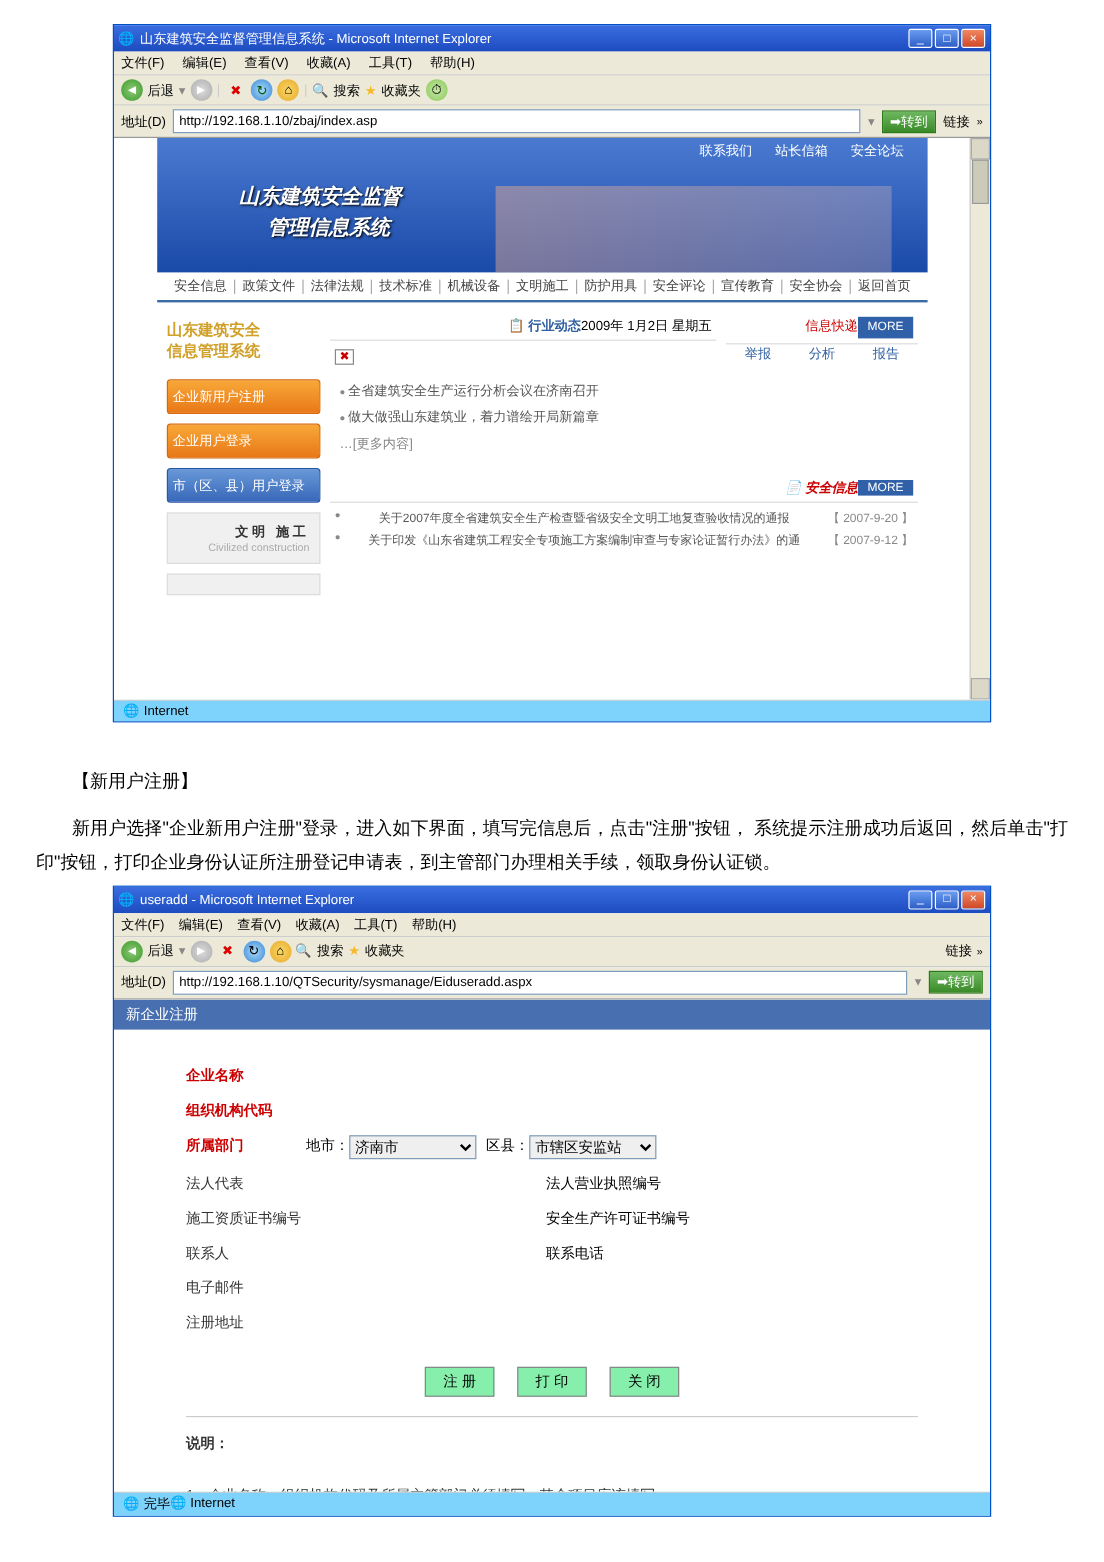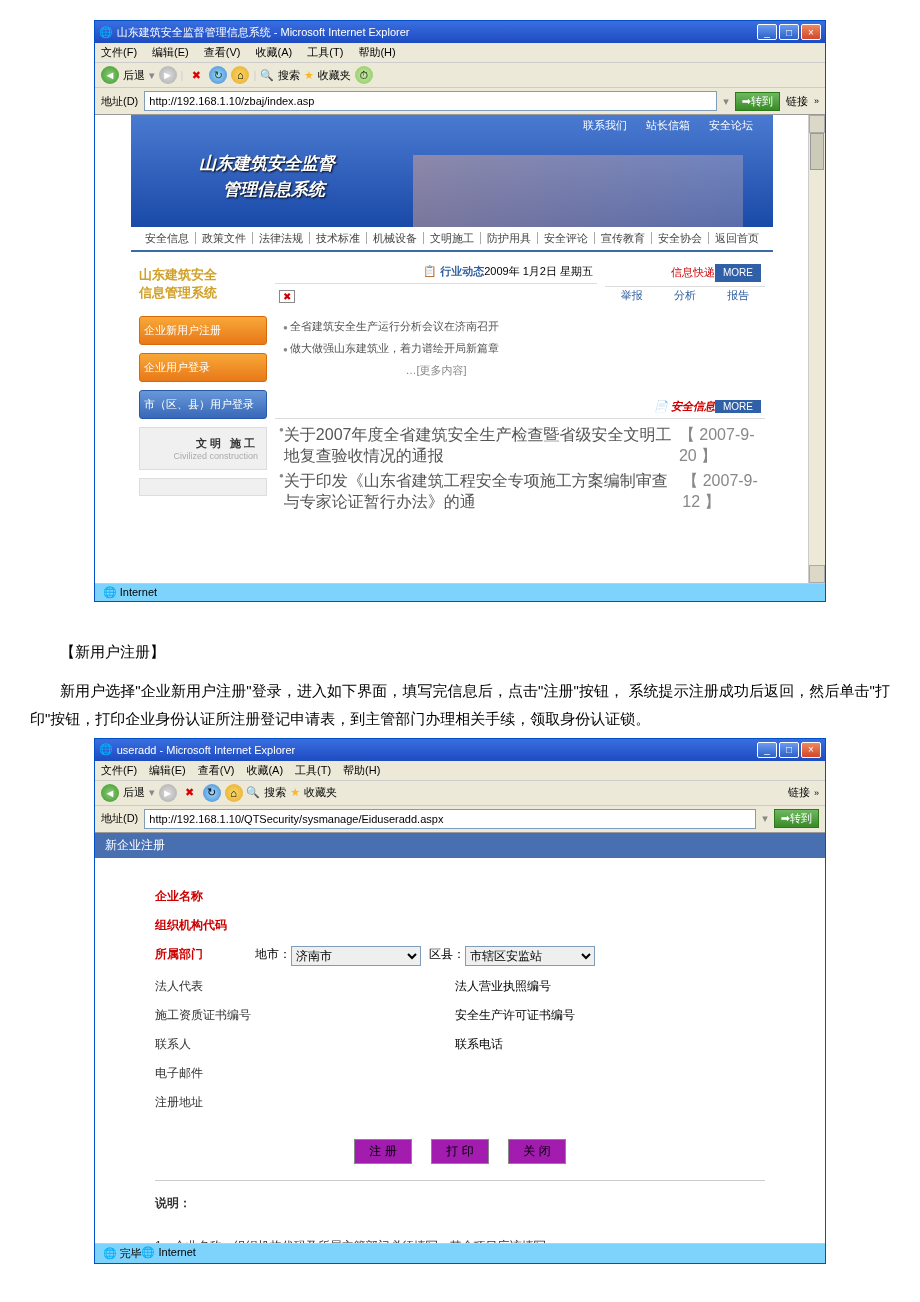"…[更多内容]" .newsbox .more-link { text-align: center -> left }
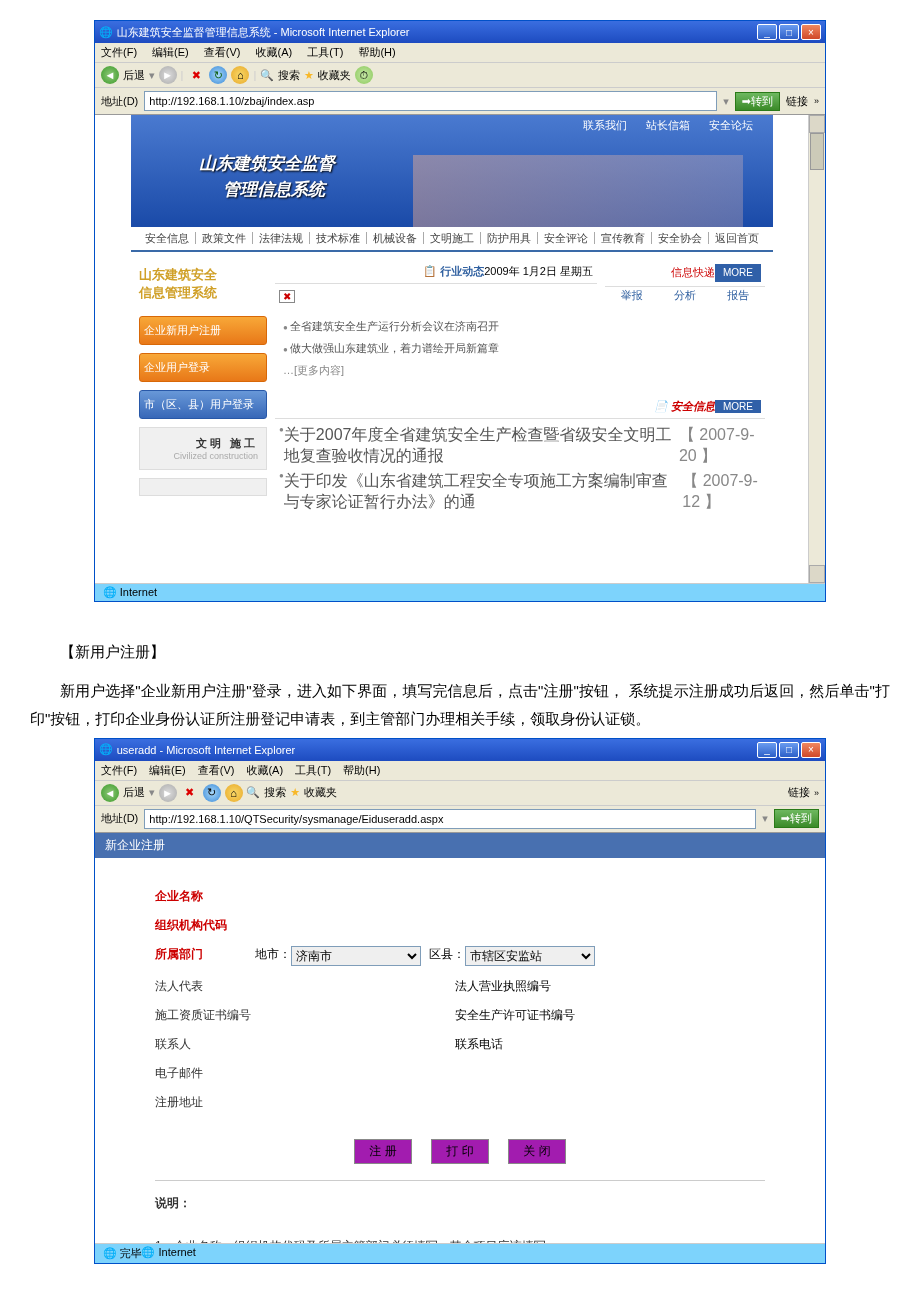"关于2007年度全省建筑安全生产检查暨省级安全文明工地复查验收情况的通报" .safety-list { font-size: 16px -> 10px }
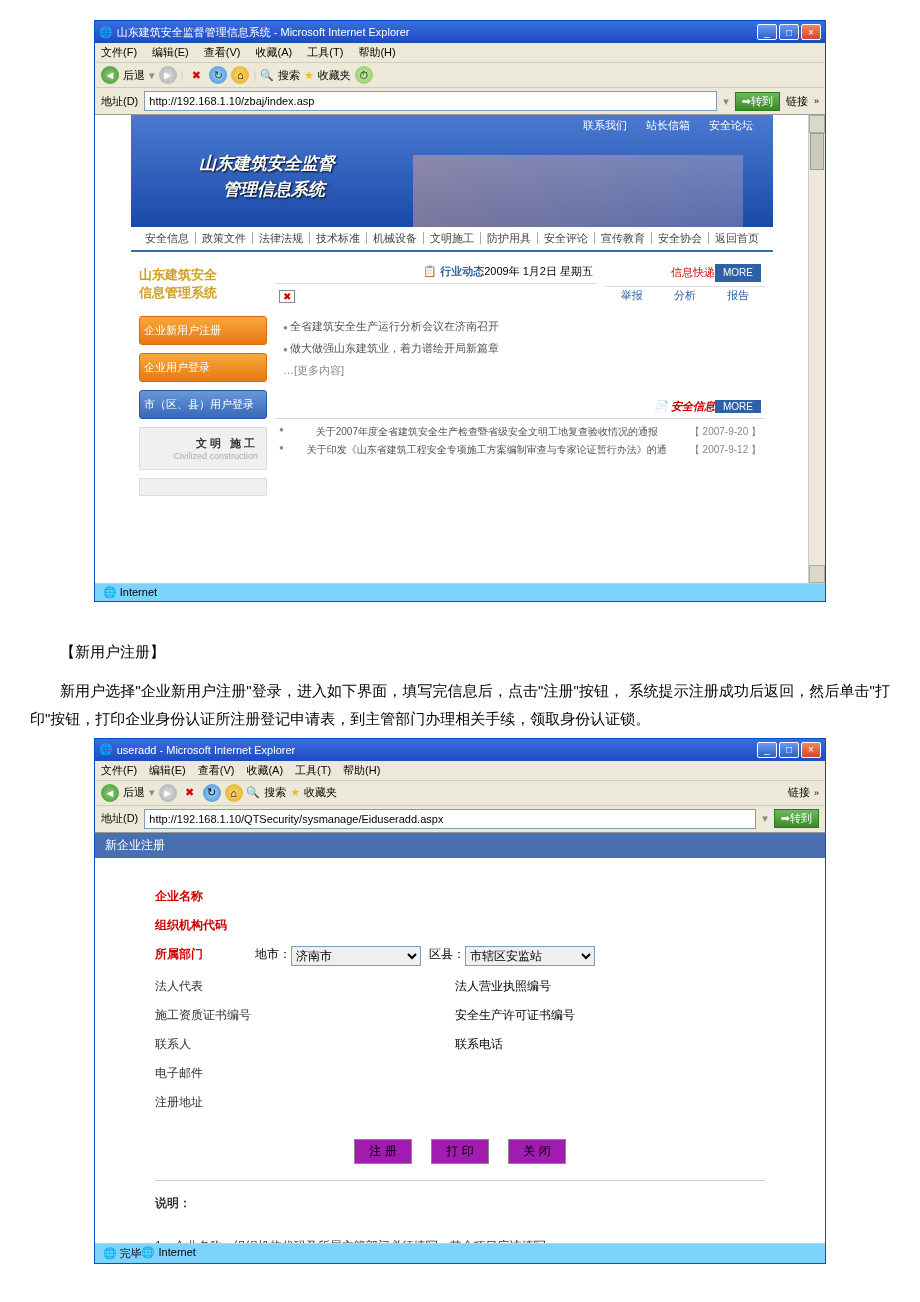"济南市" .frow select { width: 130px -> 106px }
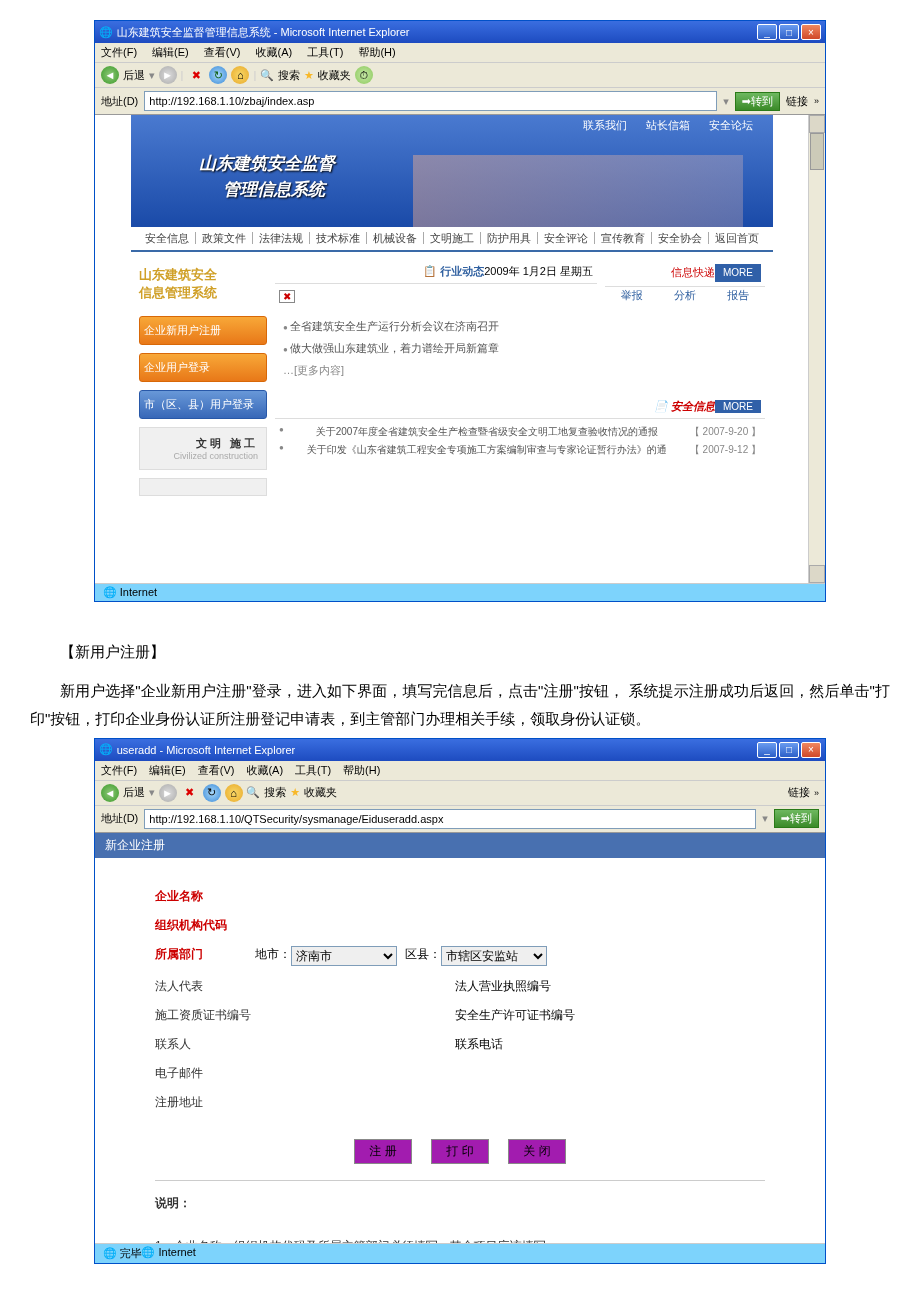"注 册" .fbtn { background: #a21caf -> #86efac }
